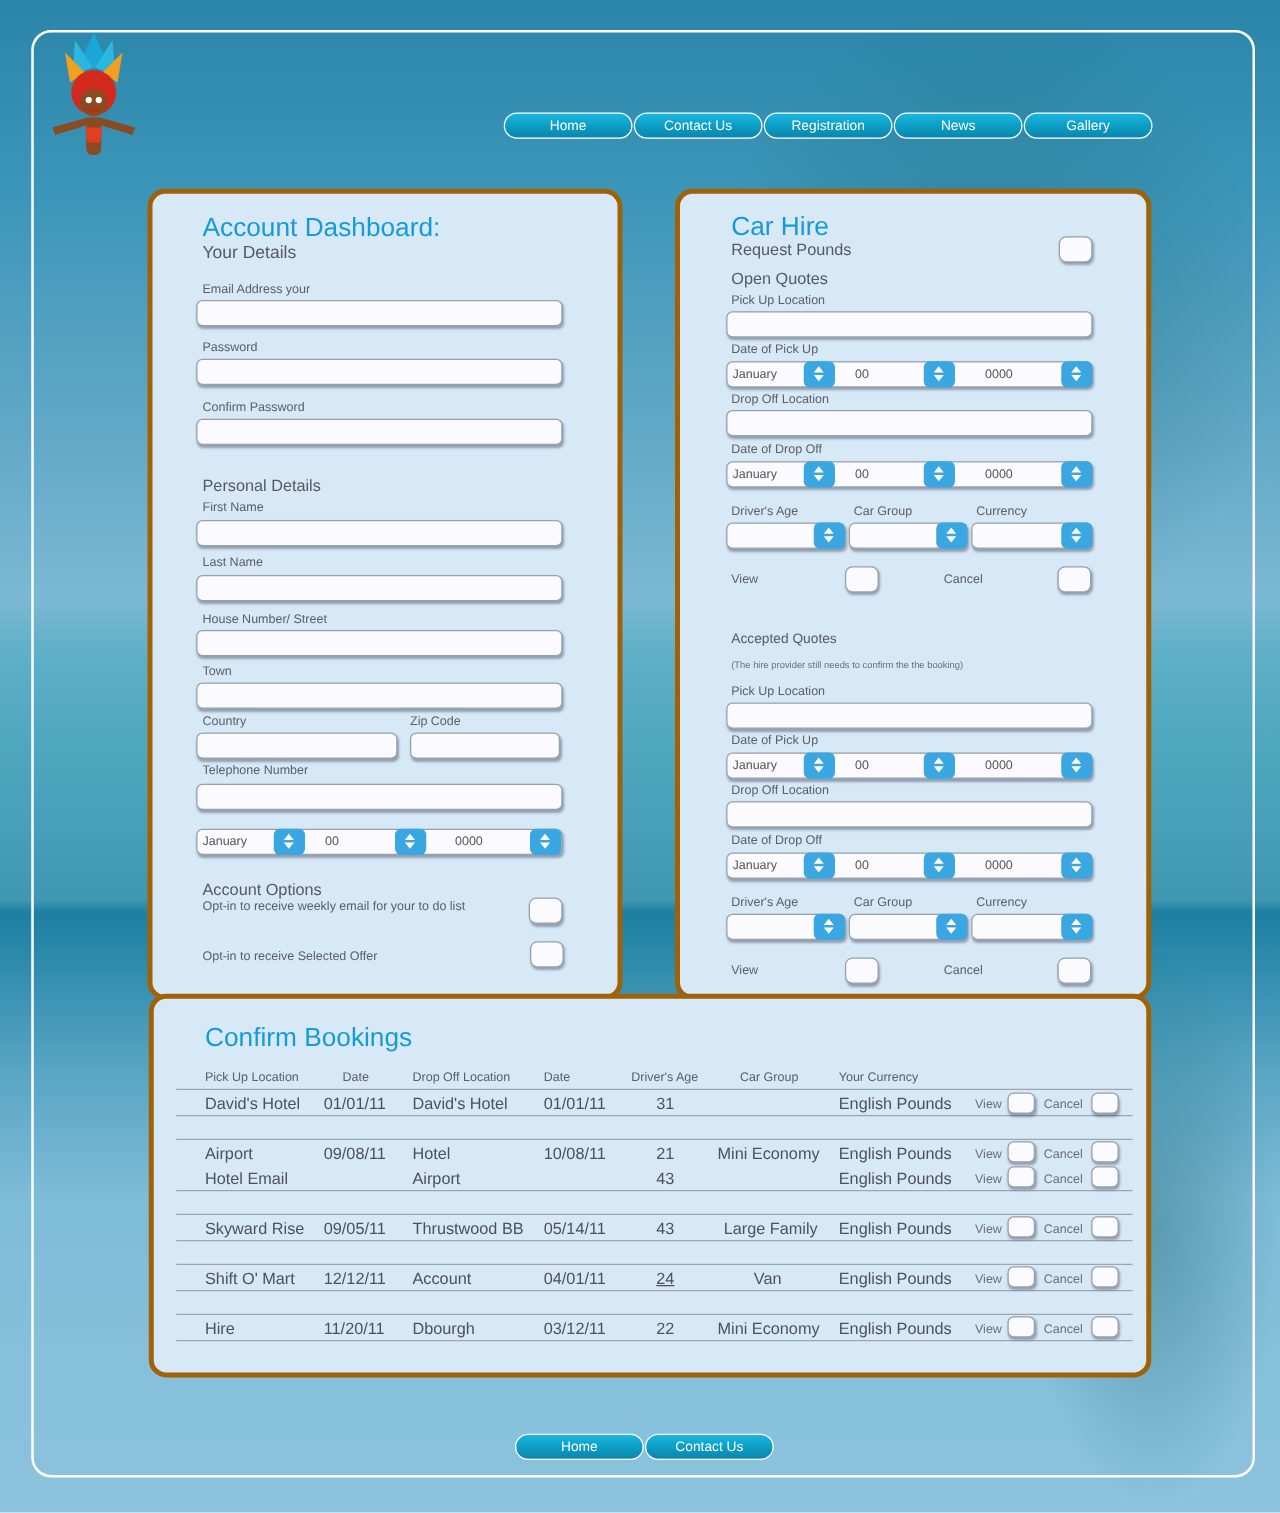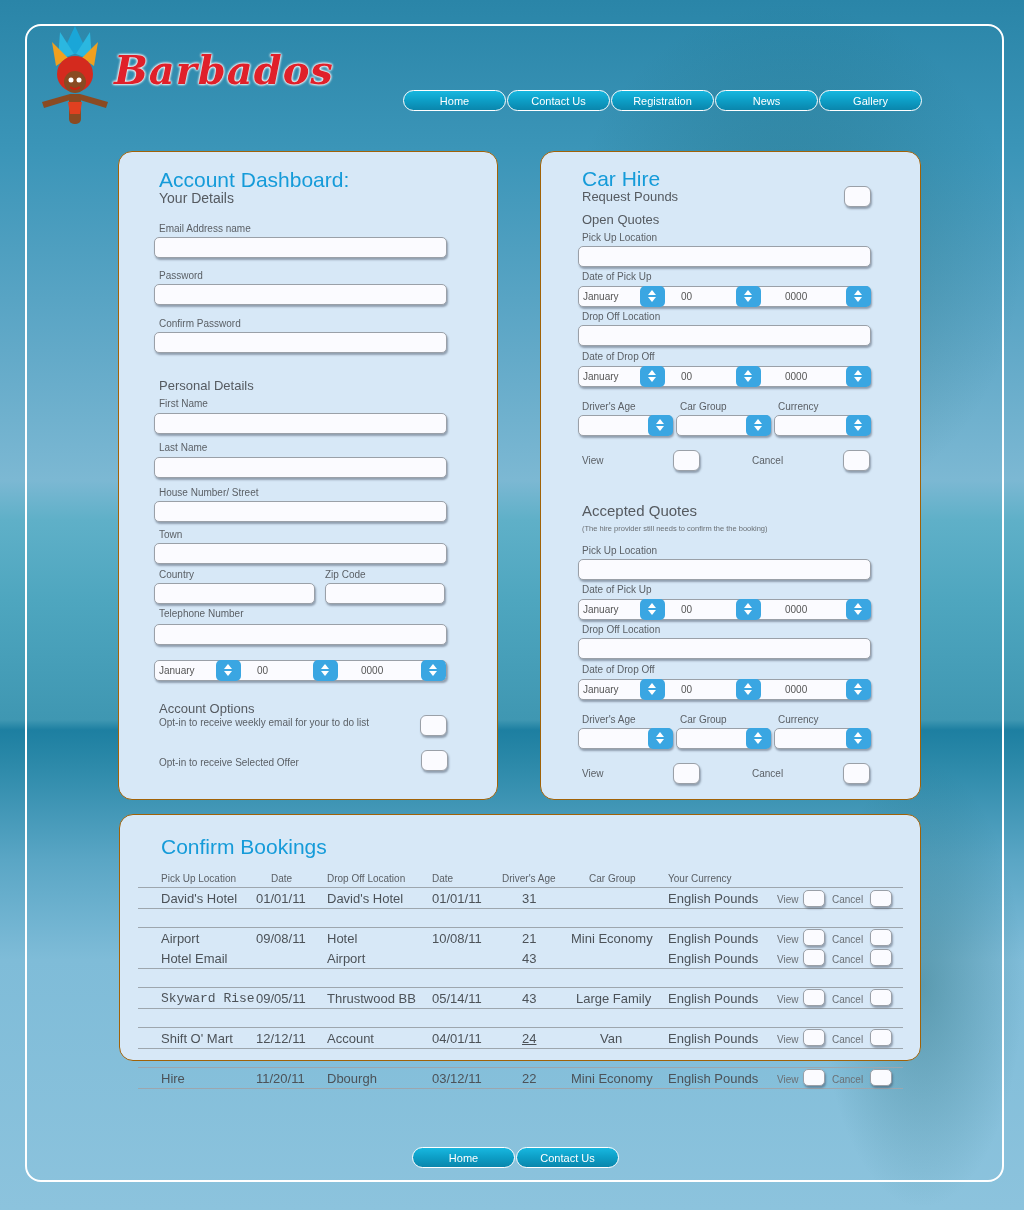"Barbados" div.logo-title { html: <div>Barbados</div> -> none }
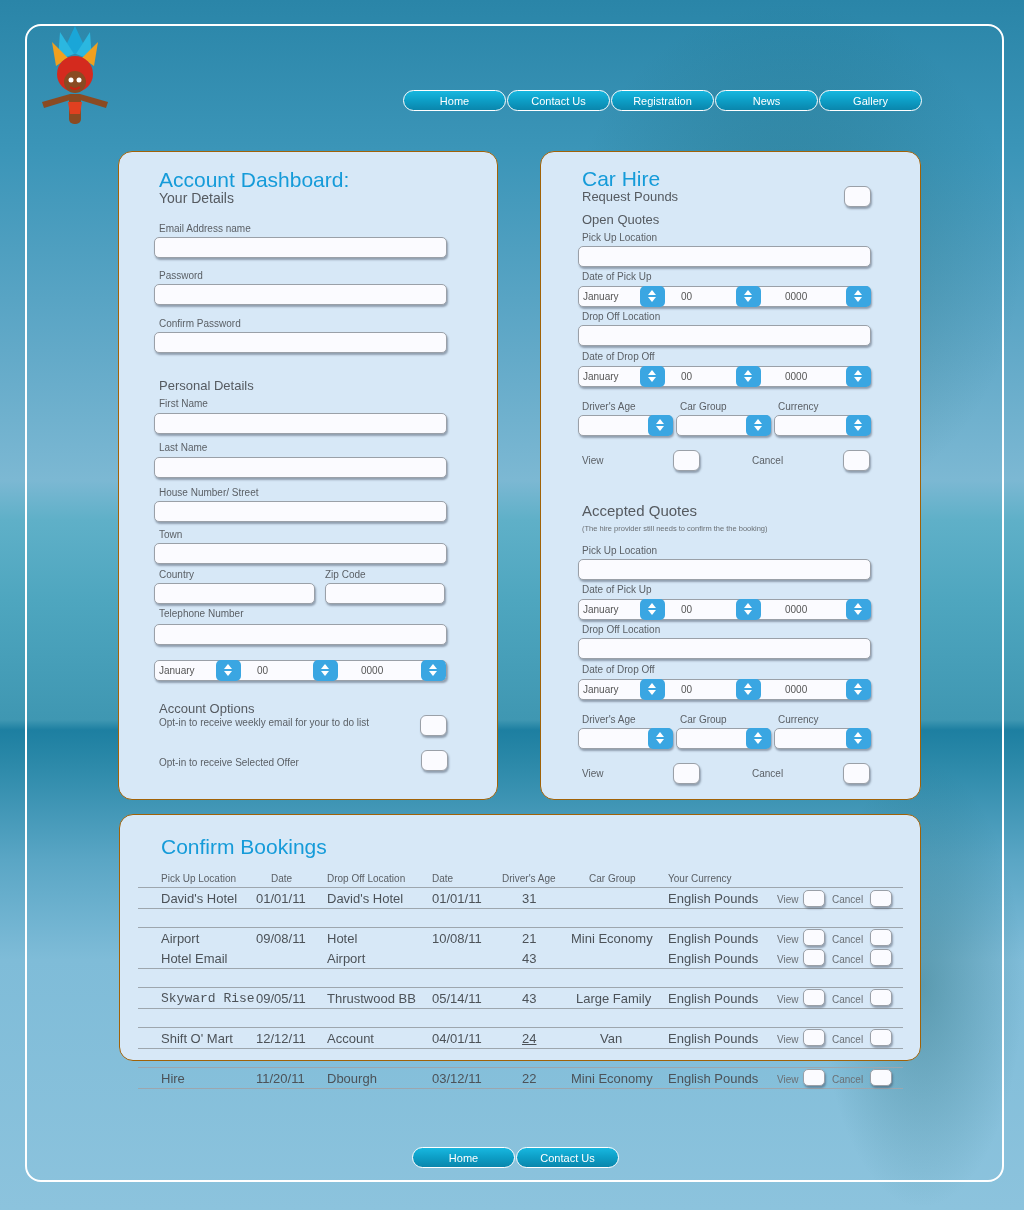"Account Dashboard:" .panel { border: 1px solid #a16207 -> 4px solid #a16207 }
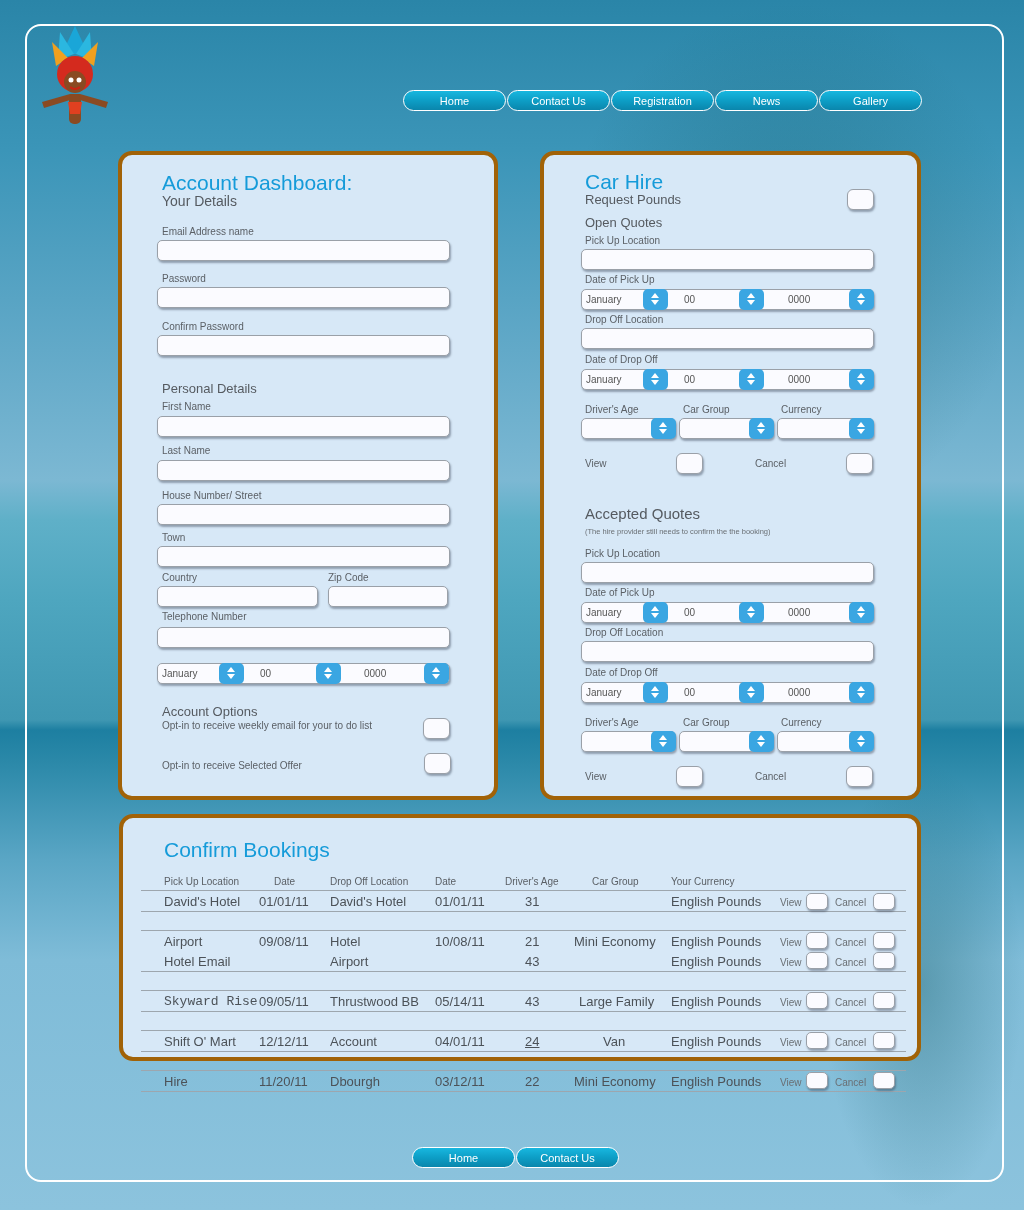"Email Address name" div.abs { text: name -> your }
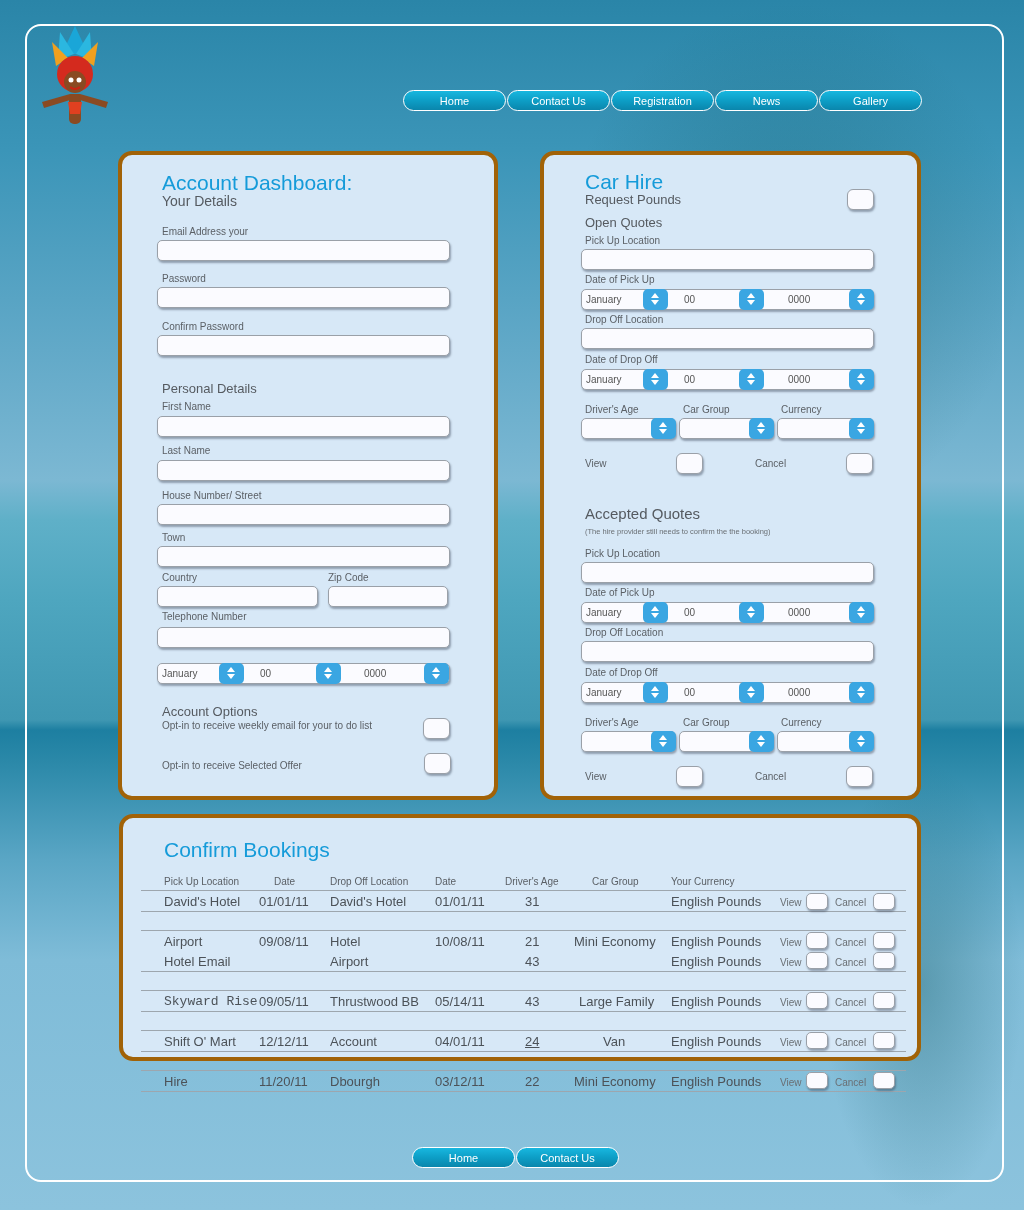"Accepted Quotes" div.abs { font-size: 15px -> 11px }
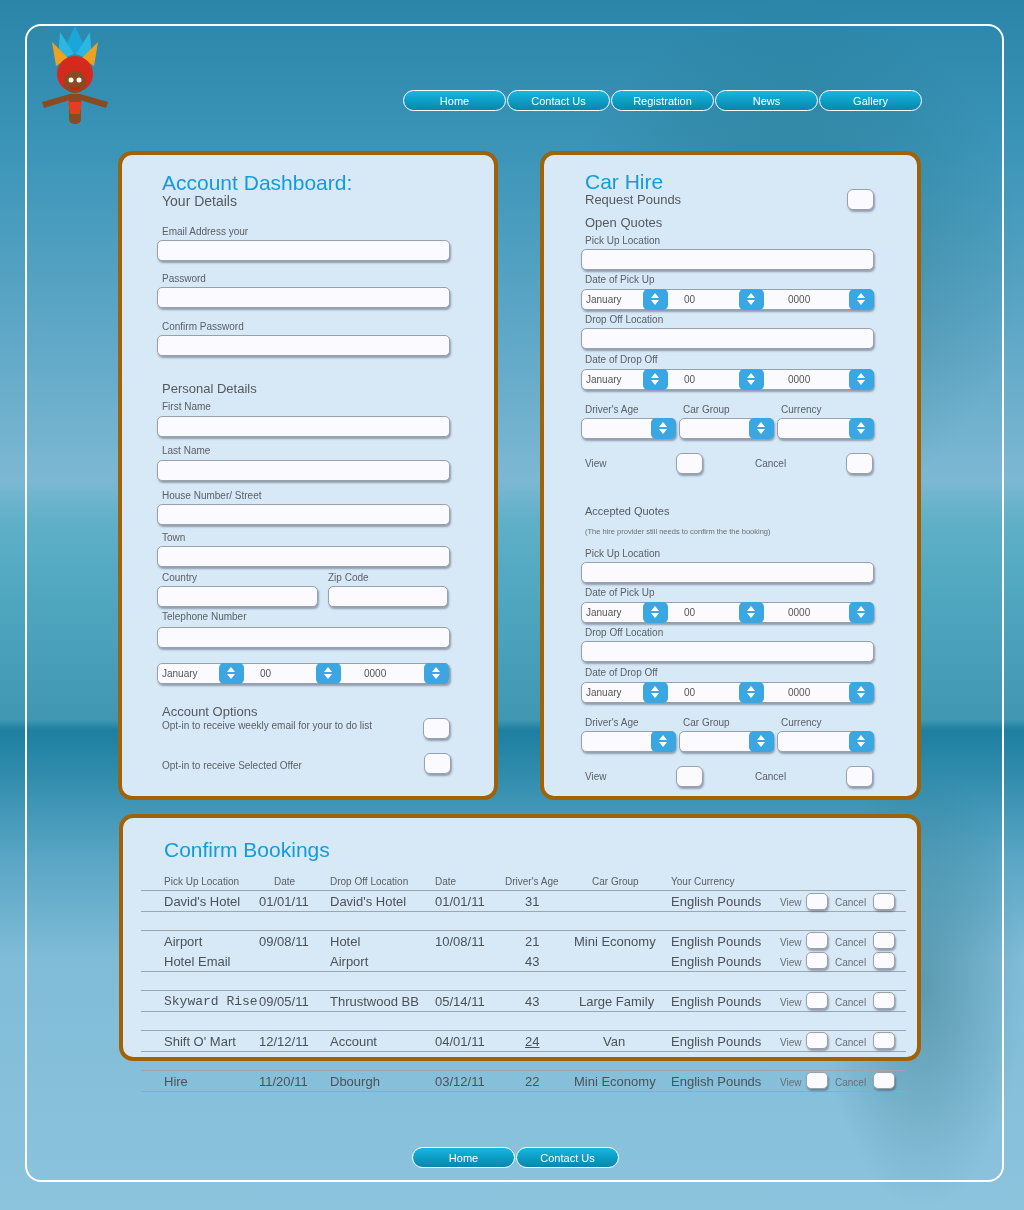"Confirm Bookings" .p-confirm { height: 247px -> 307px; top: 814px -> 795px }
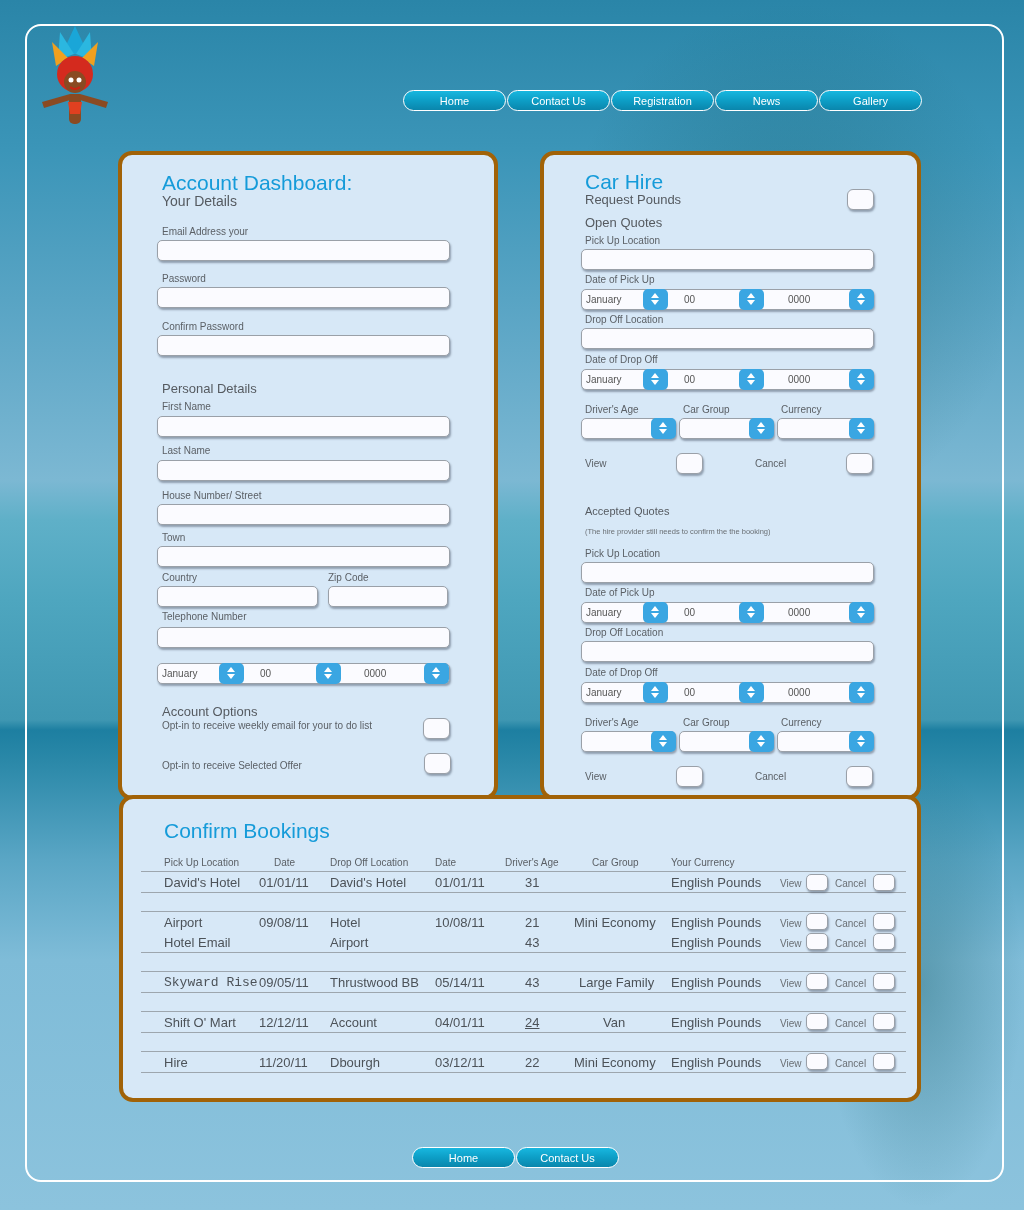"Skyward Rise" div.td { font-family: Liberation Mono, monospace -> none }
